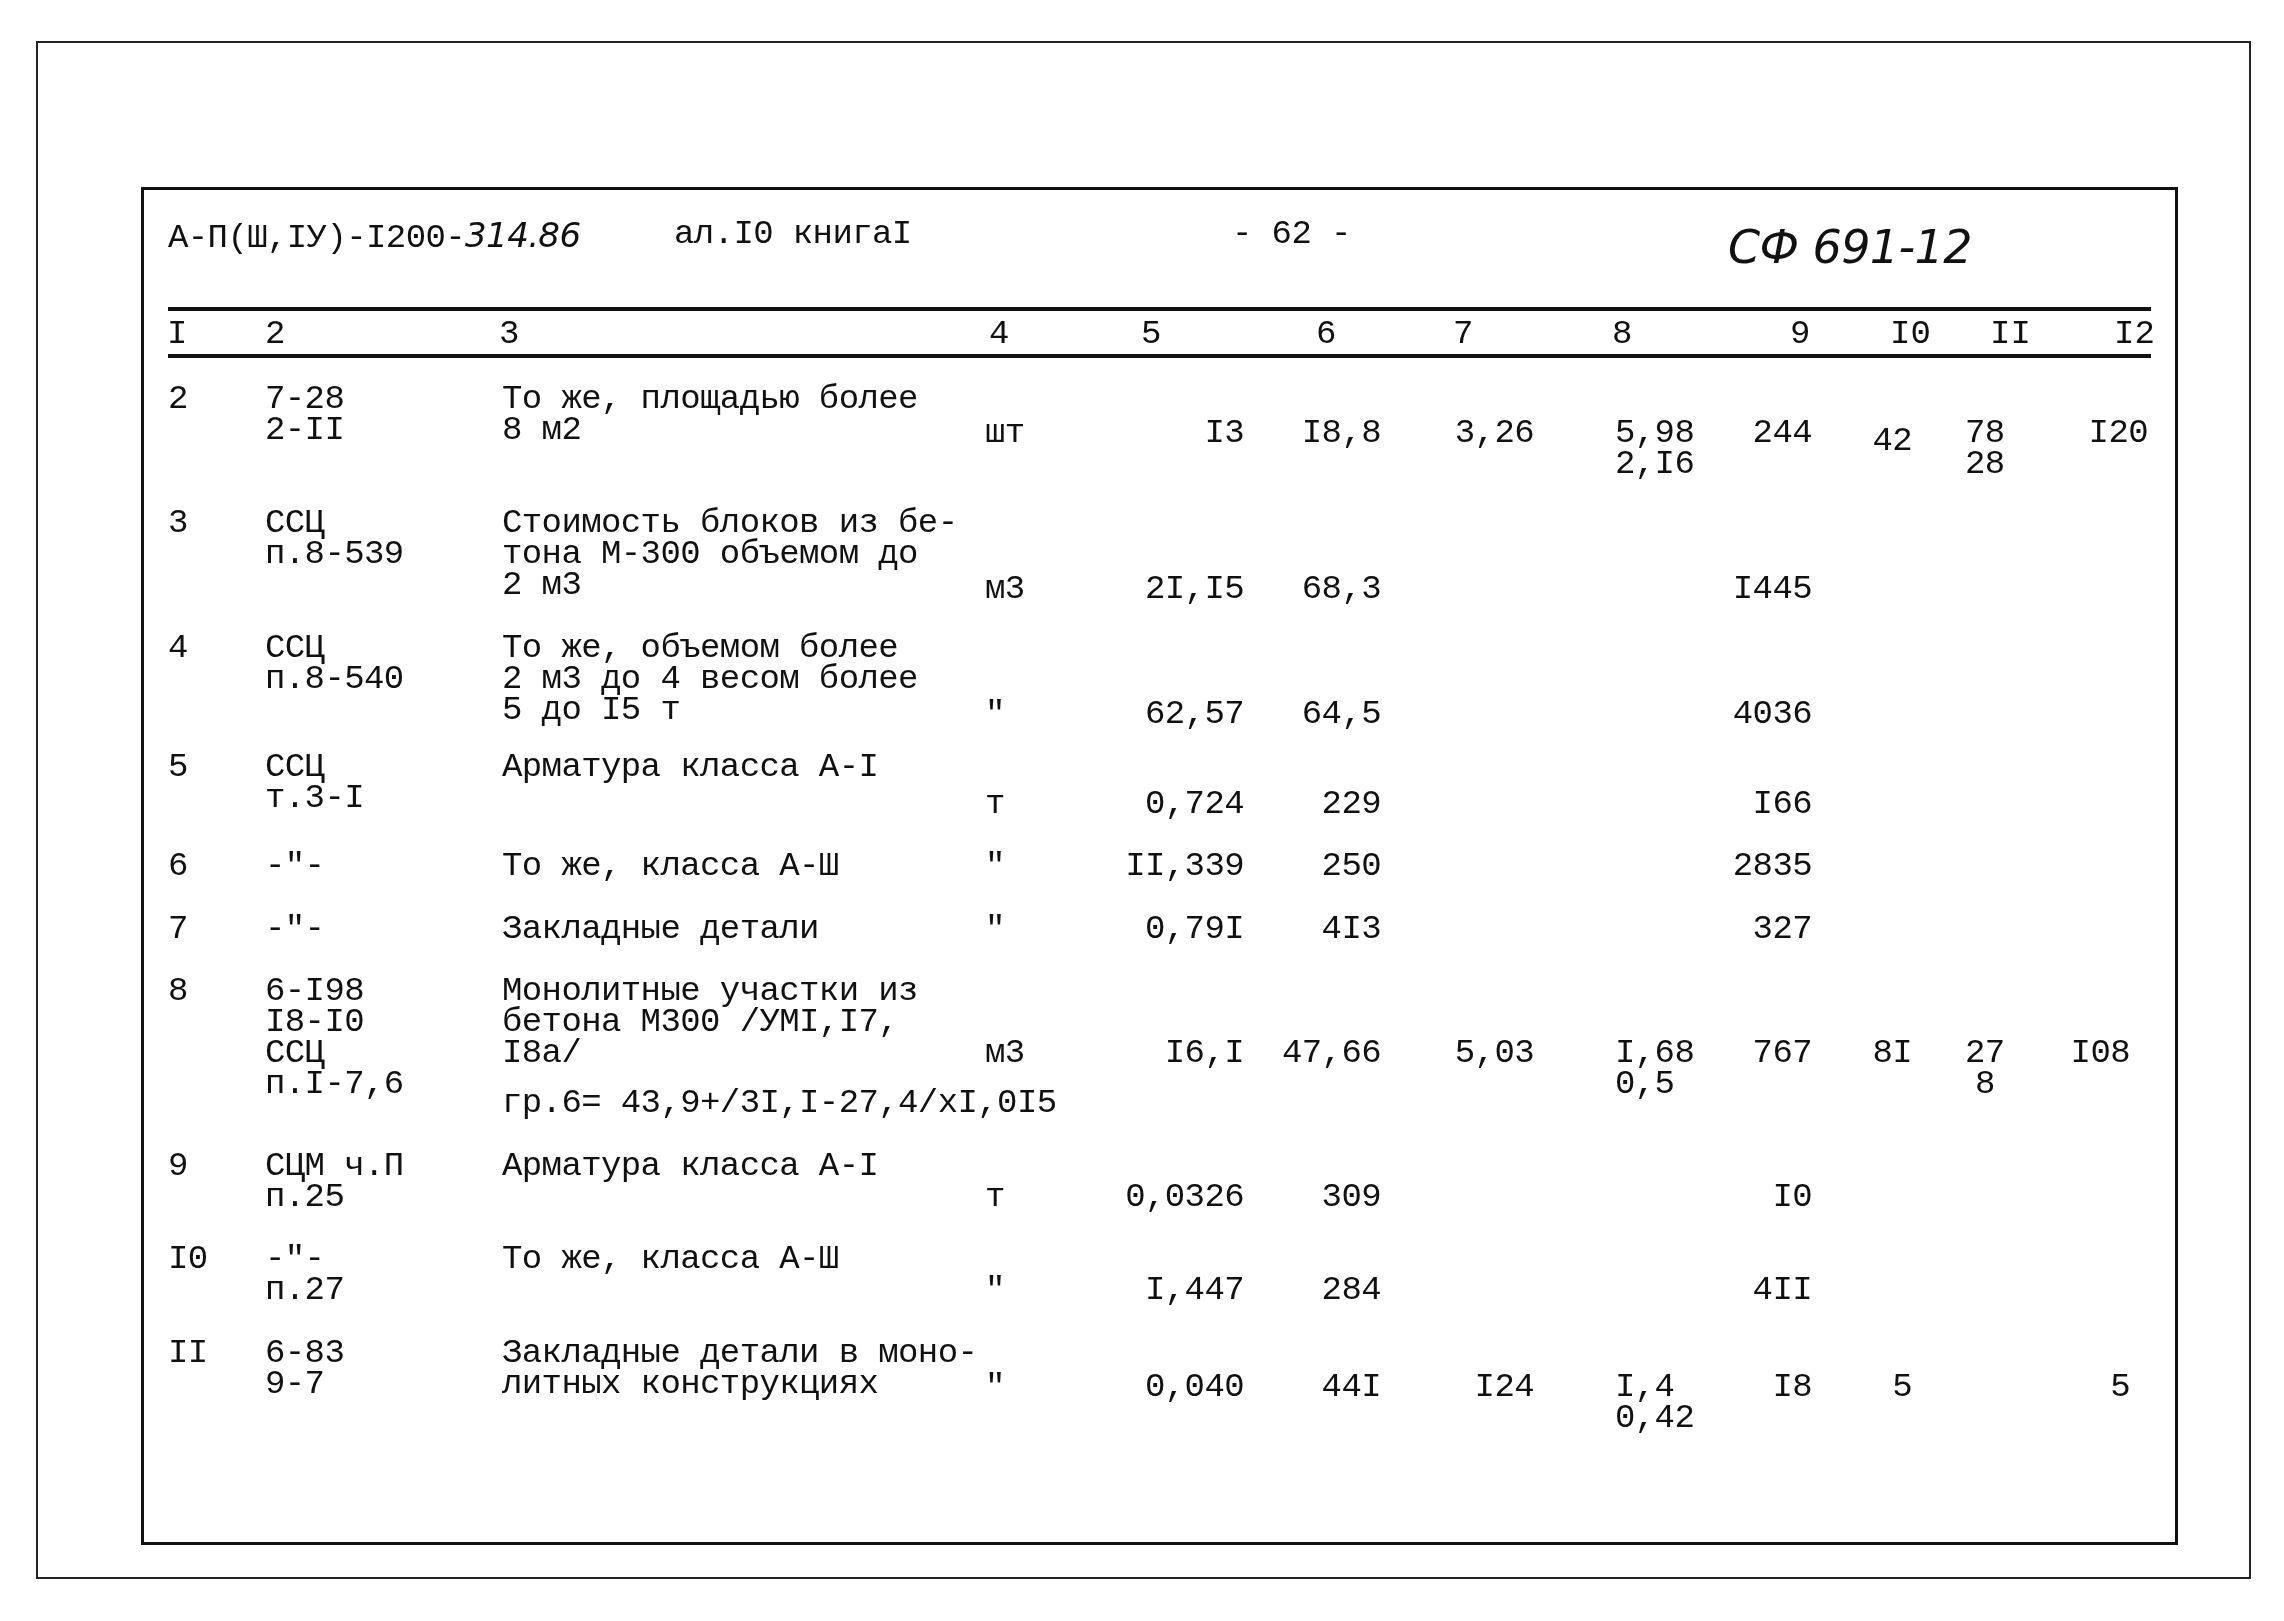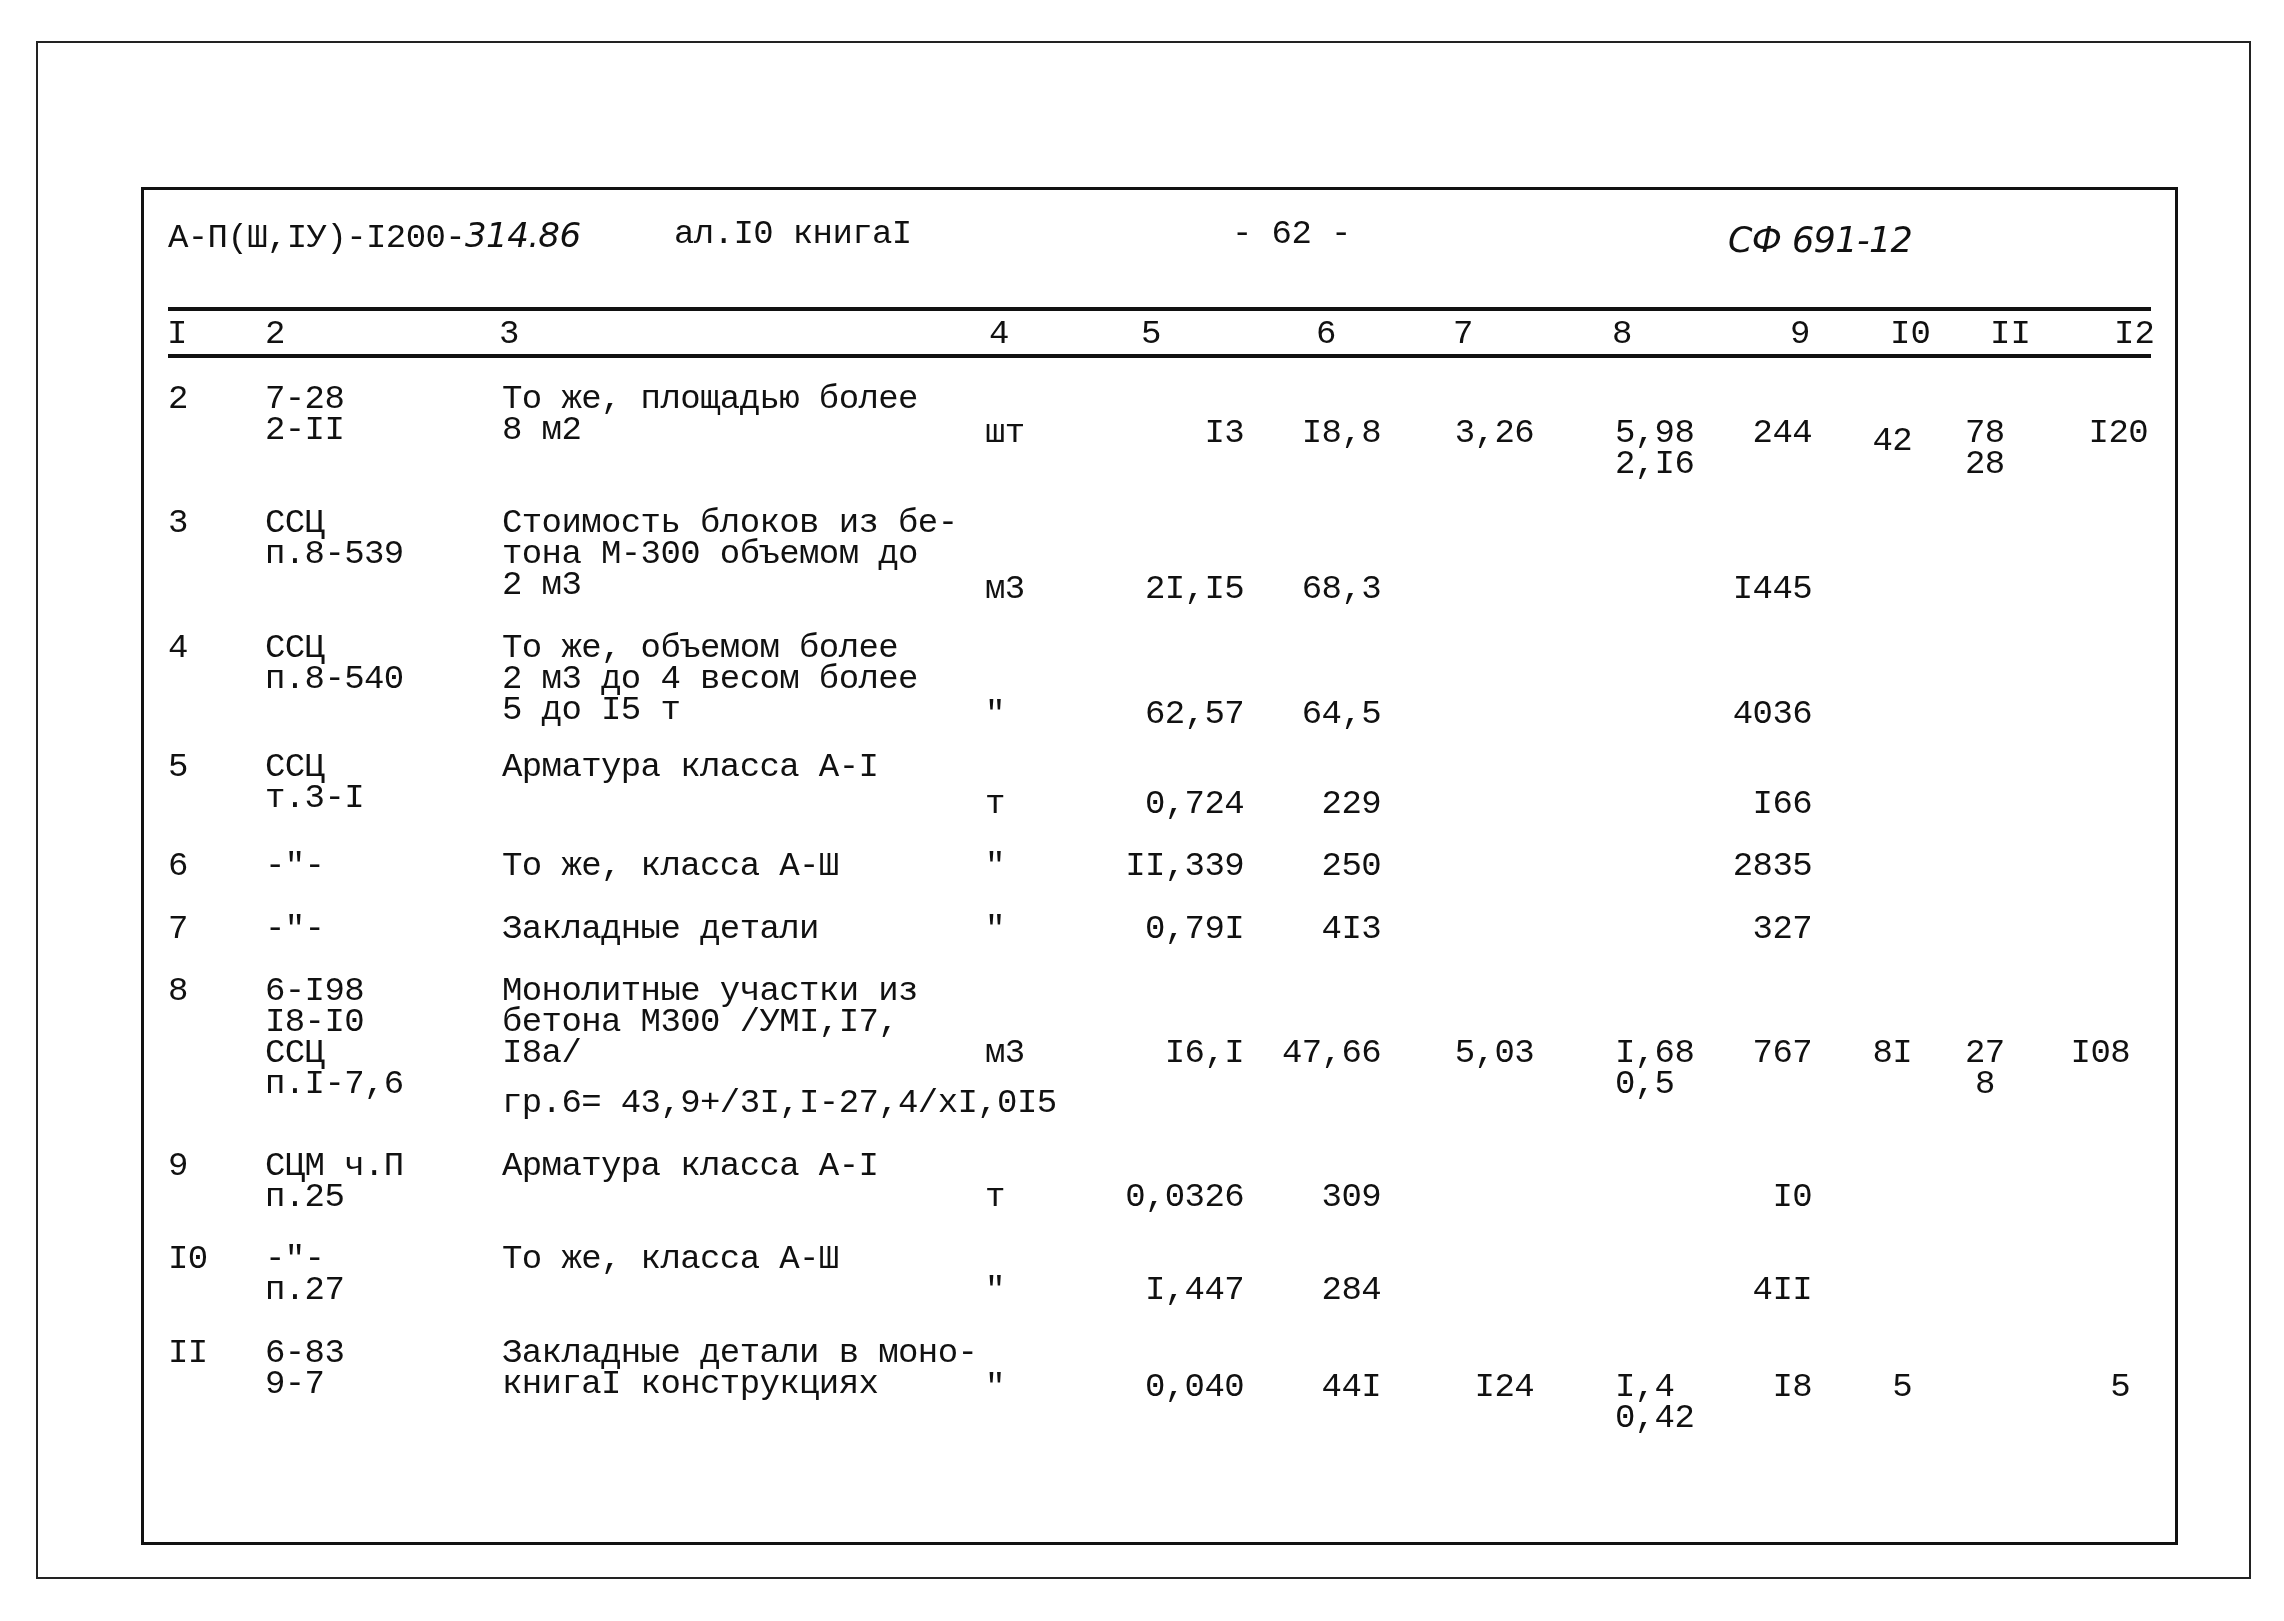"СФ 691-12" .hdr-stamp { font-size: 35px -> 46px }
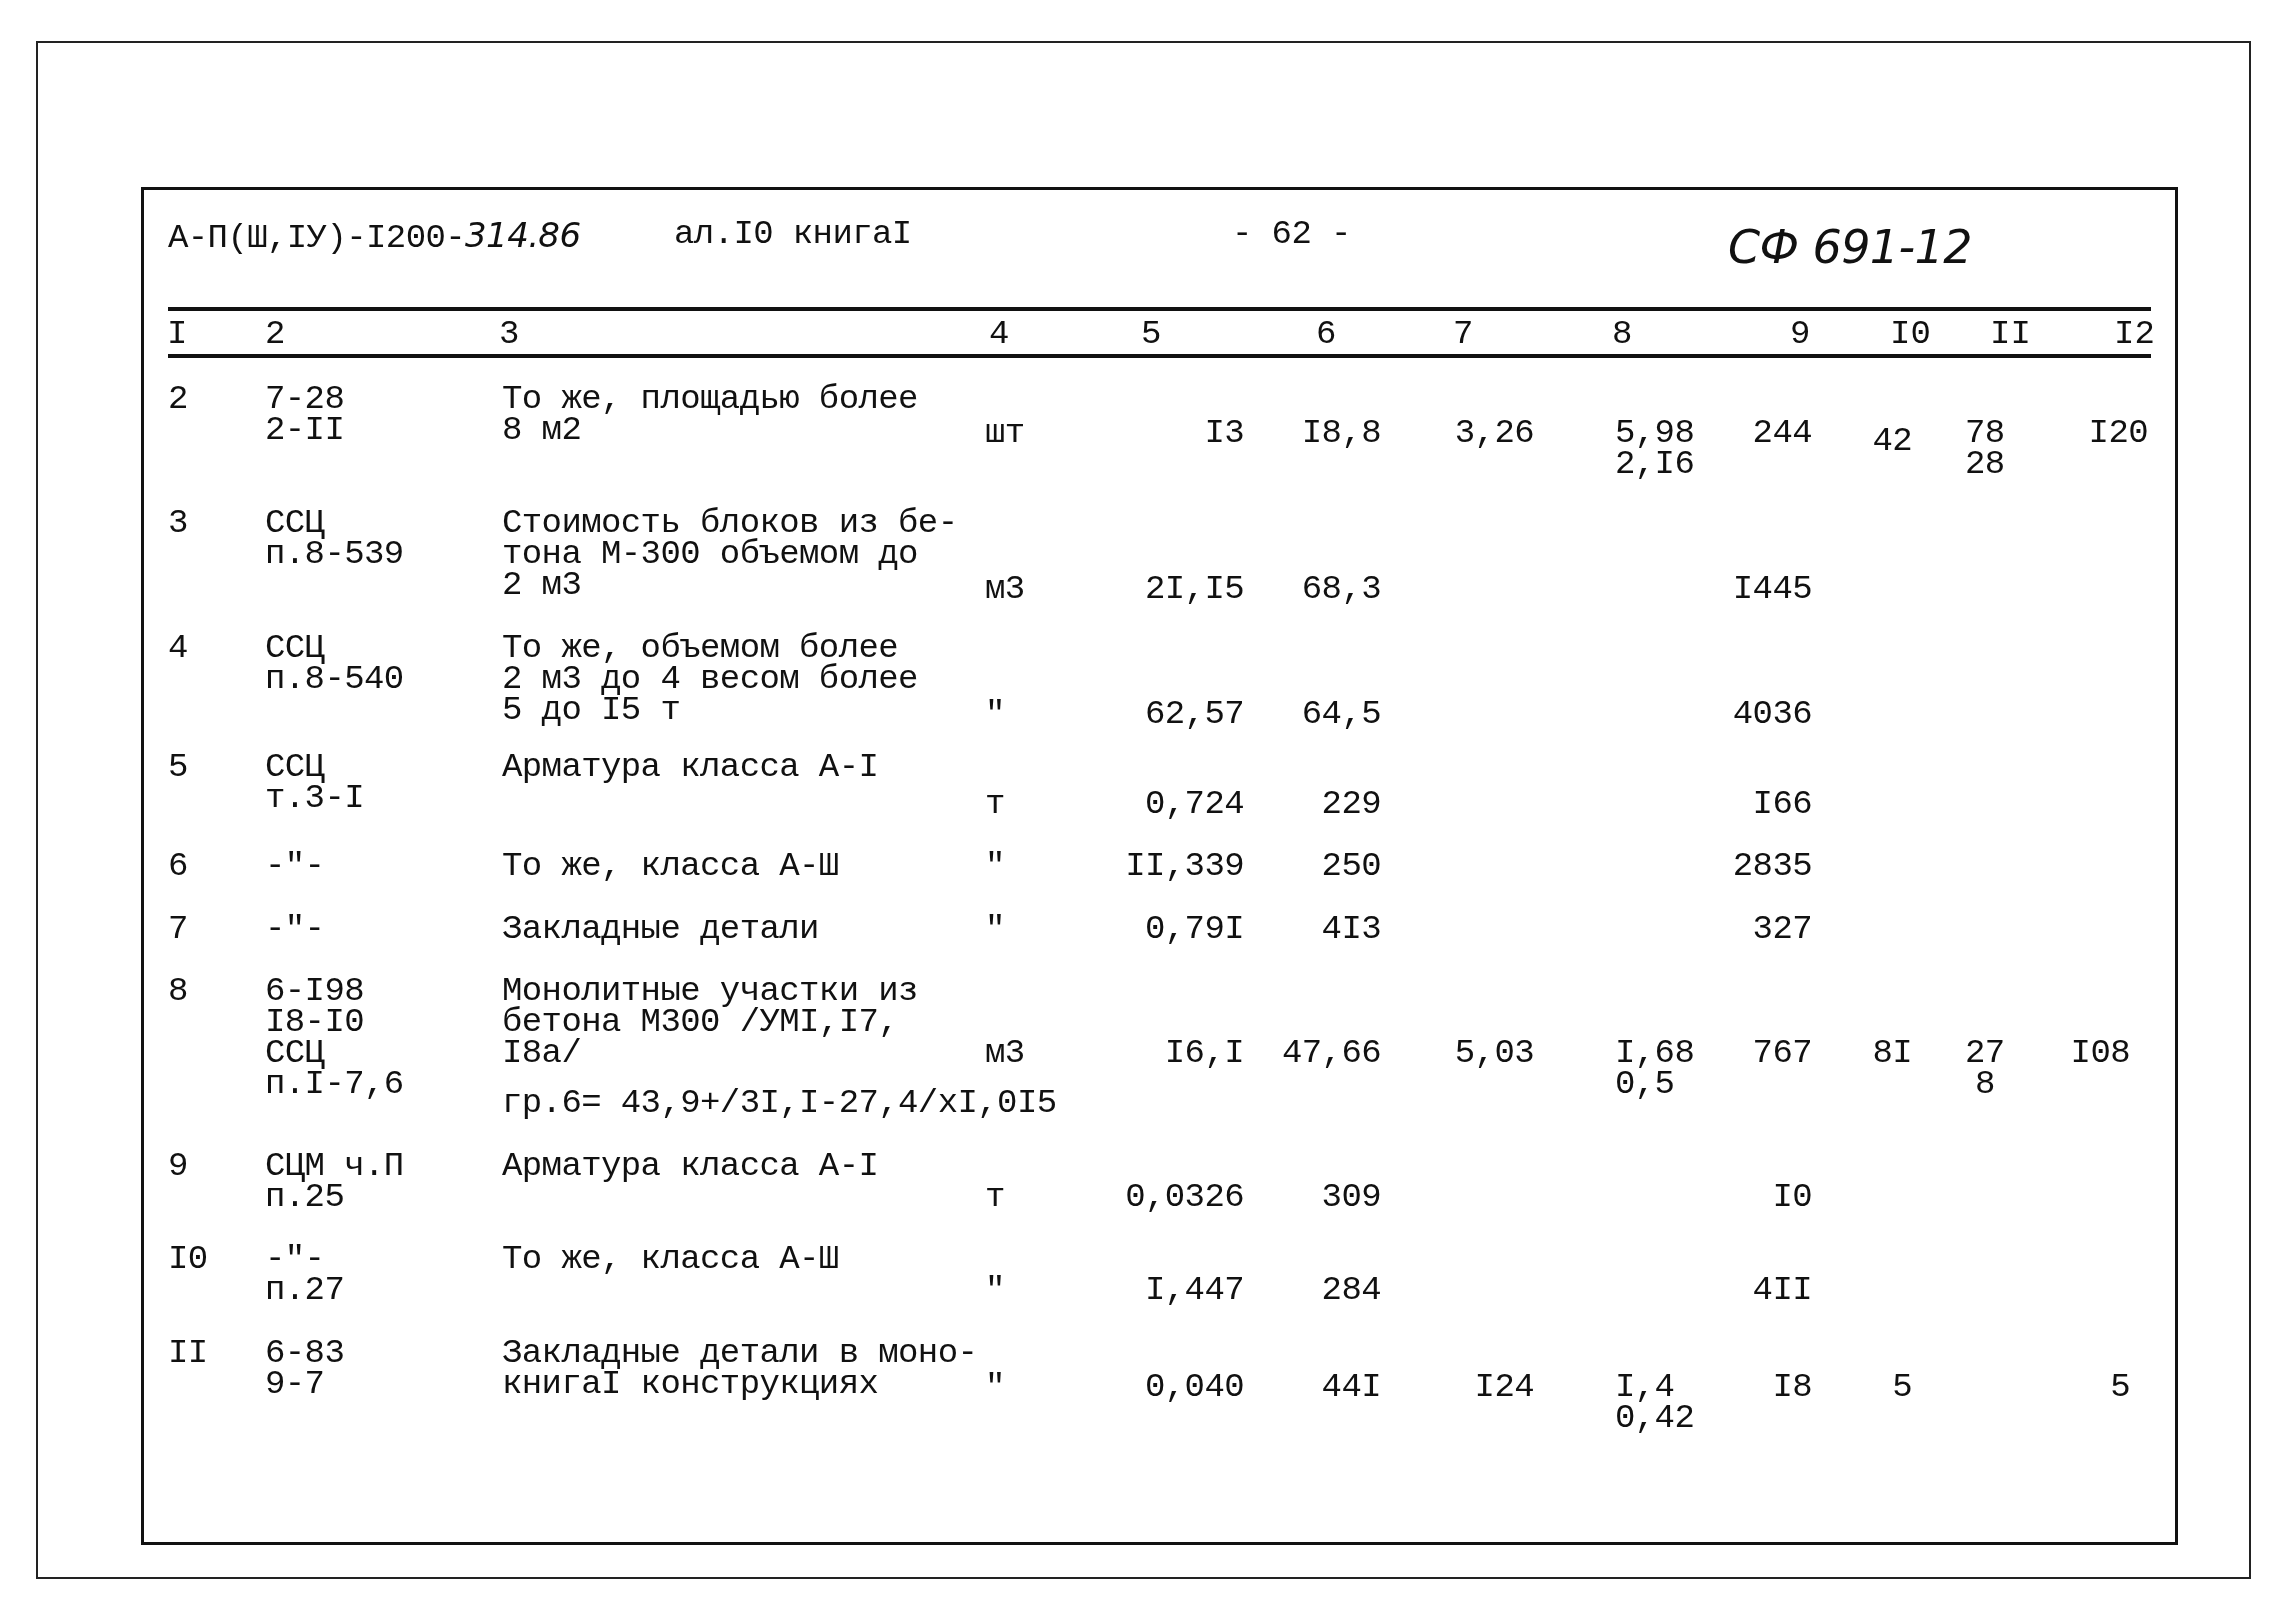"Закладные детали в моно-" div.cell { text: книгаI -> литных }
